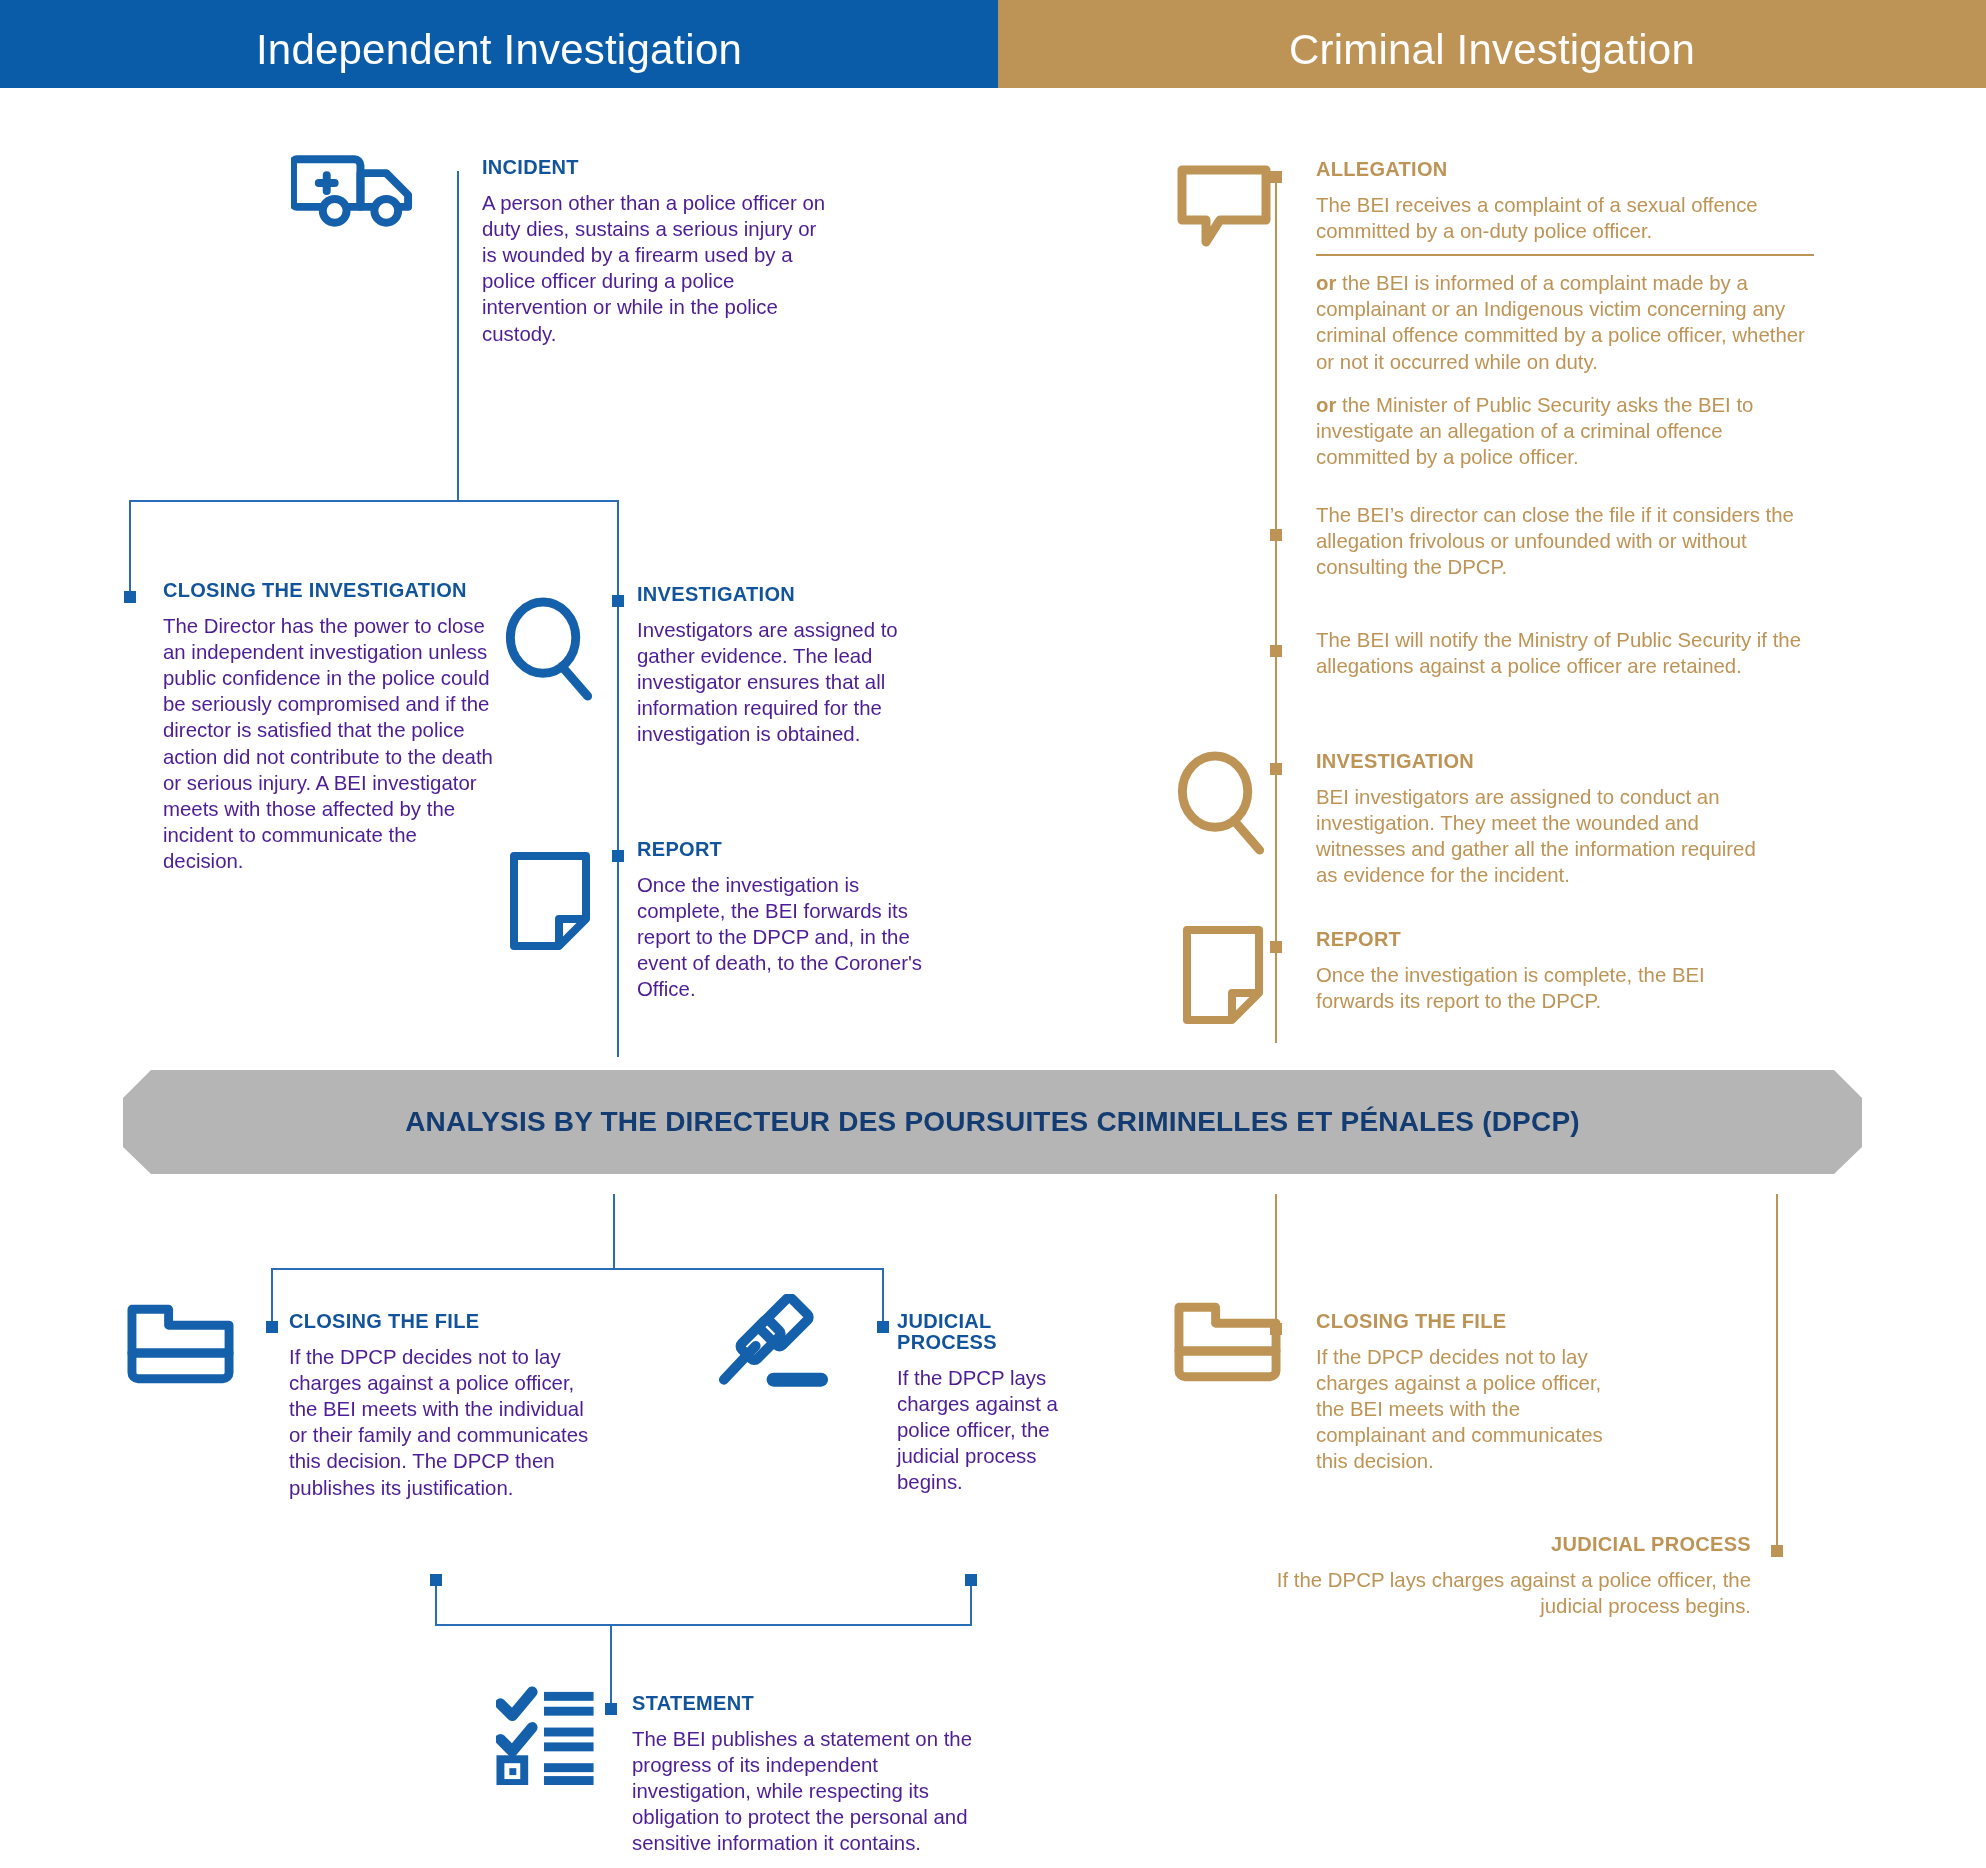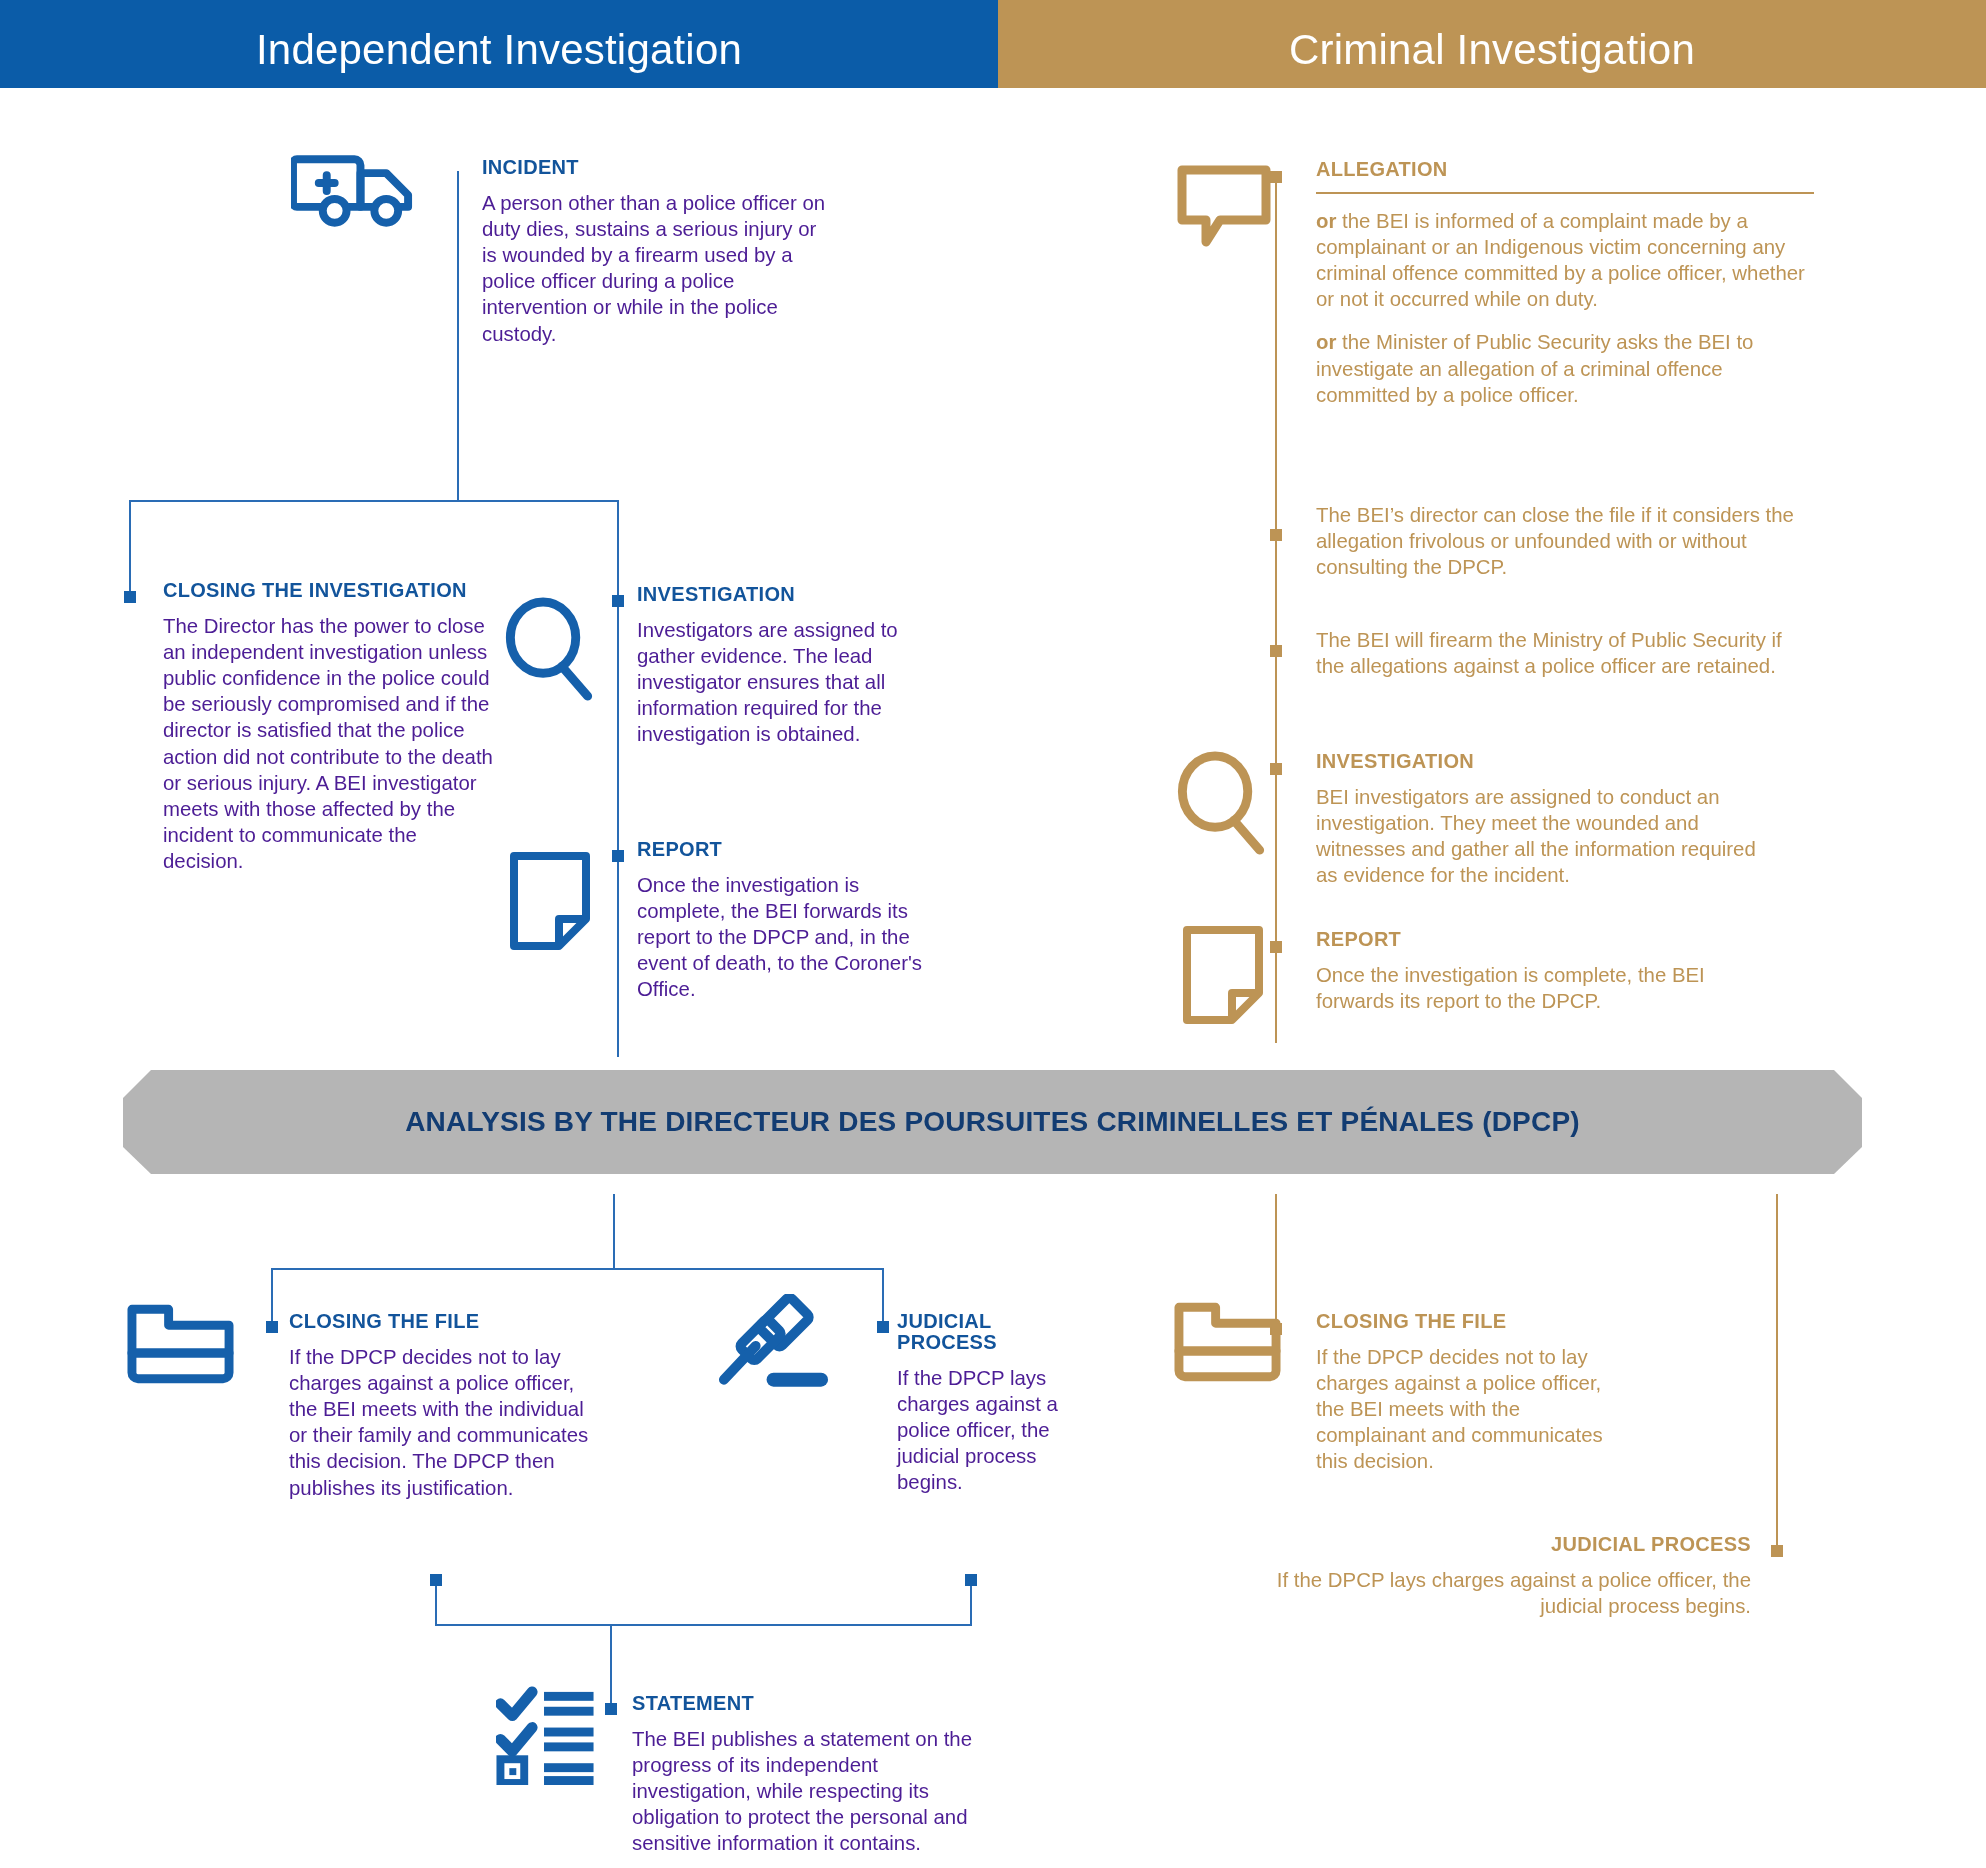"The BEI receives a complaint" p.bdy { html: none -> <p>The BEI receives a complaint of a sexual offence committed by a on-duty police officer.</p> }
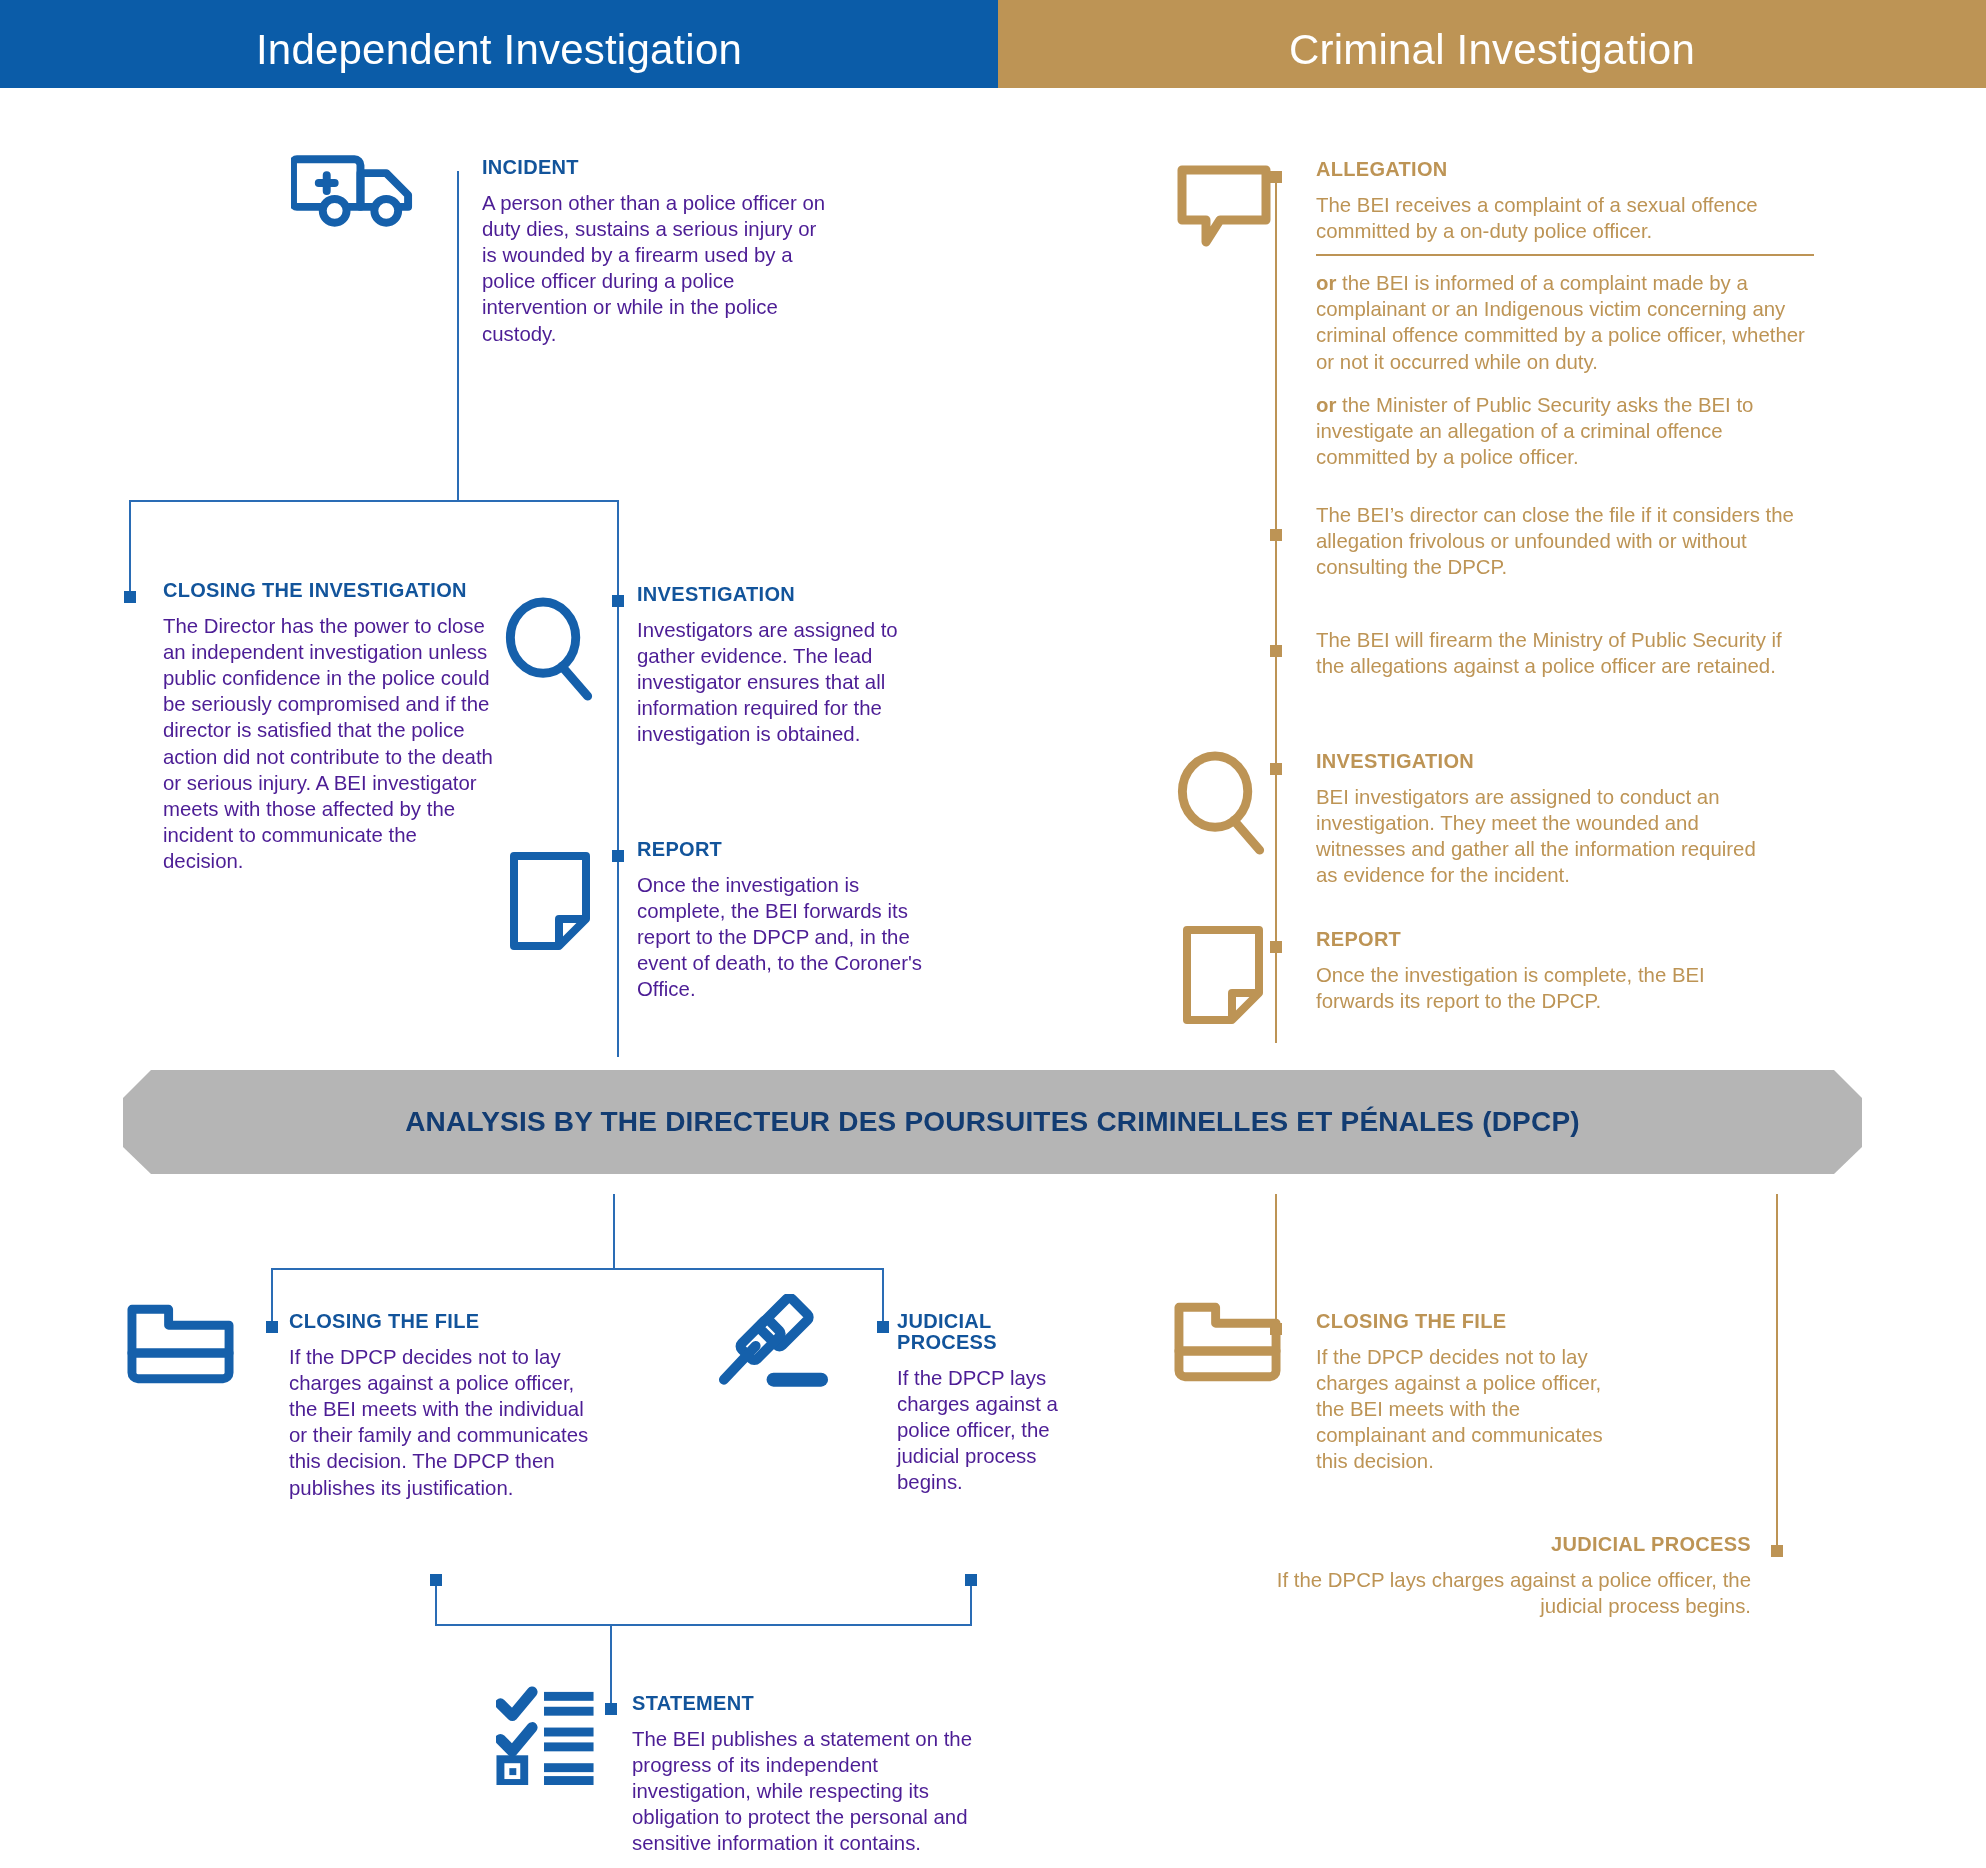"The BEI will firearm the" p.bdy { text: firearm -> notify }
